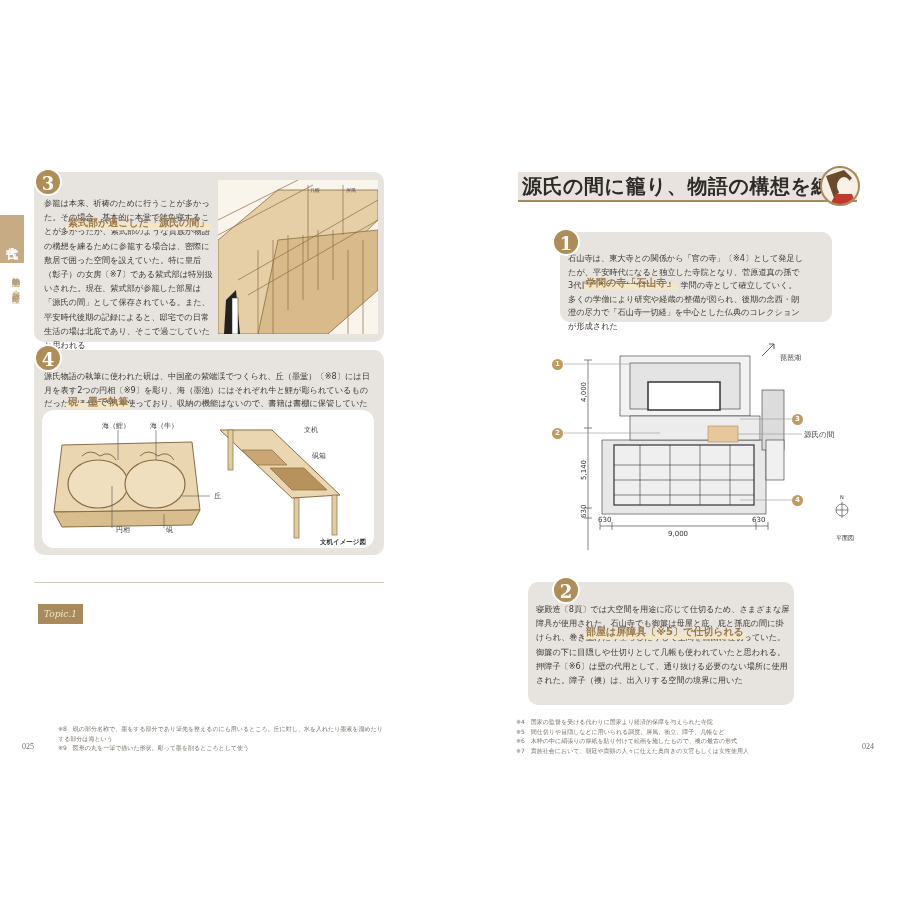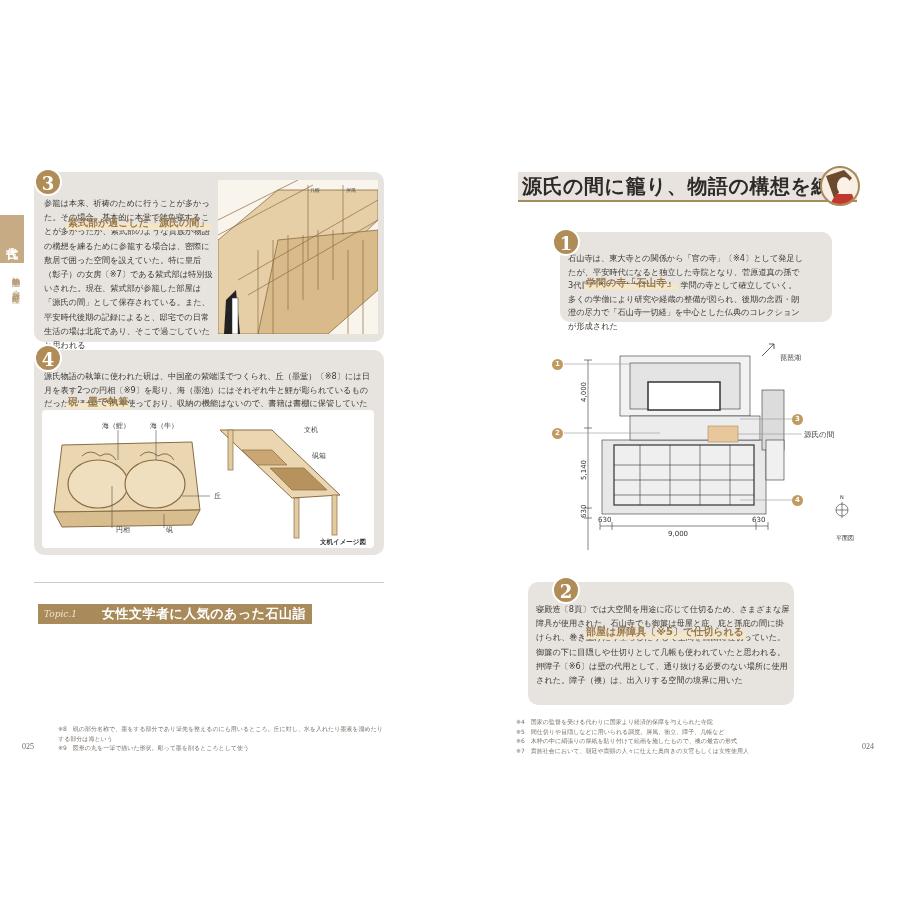"海（鯉）" #box4 .illus { border-radius: 4px -> 12px }
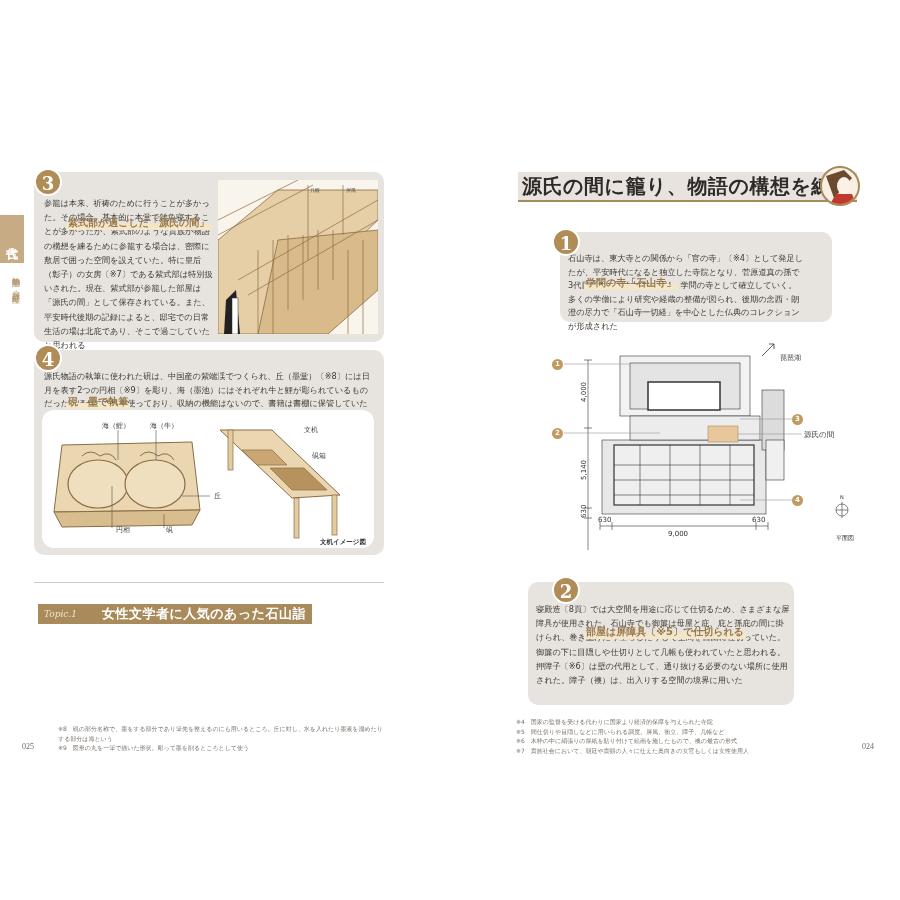"女性文学者に人気のあった石山詣" span.topic-title { html: <span>女性文学者に人気のあった石山詣</span> -> none }
